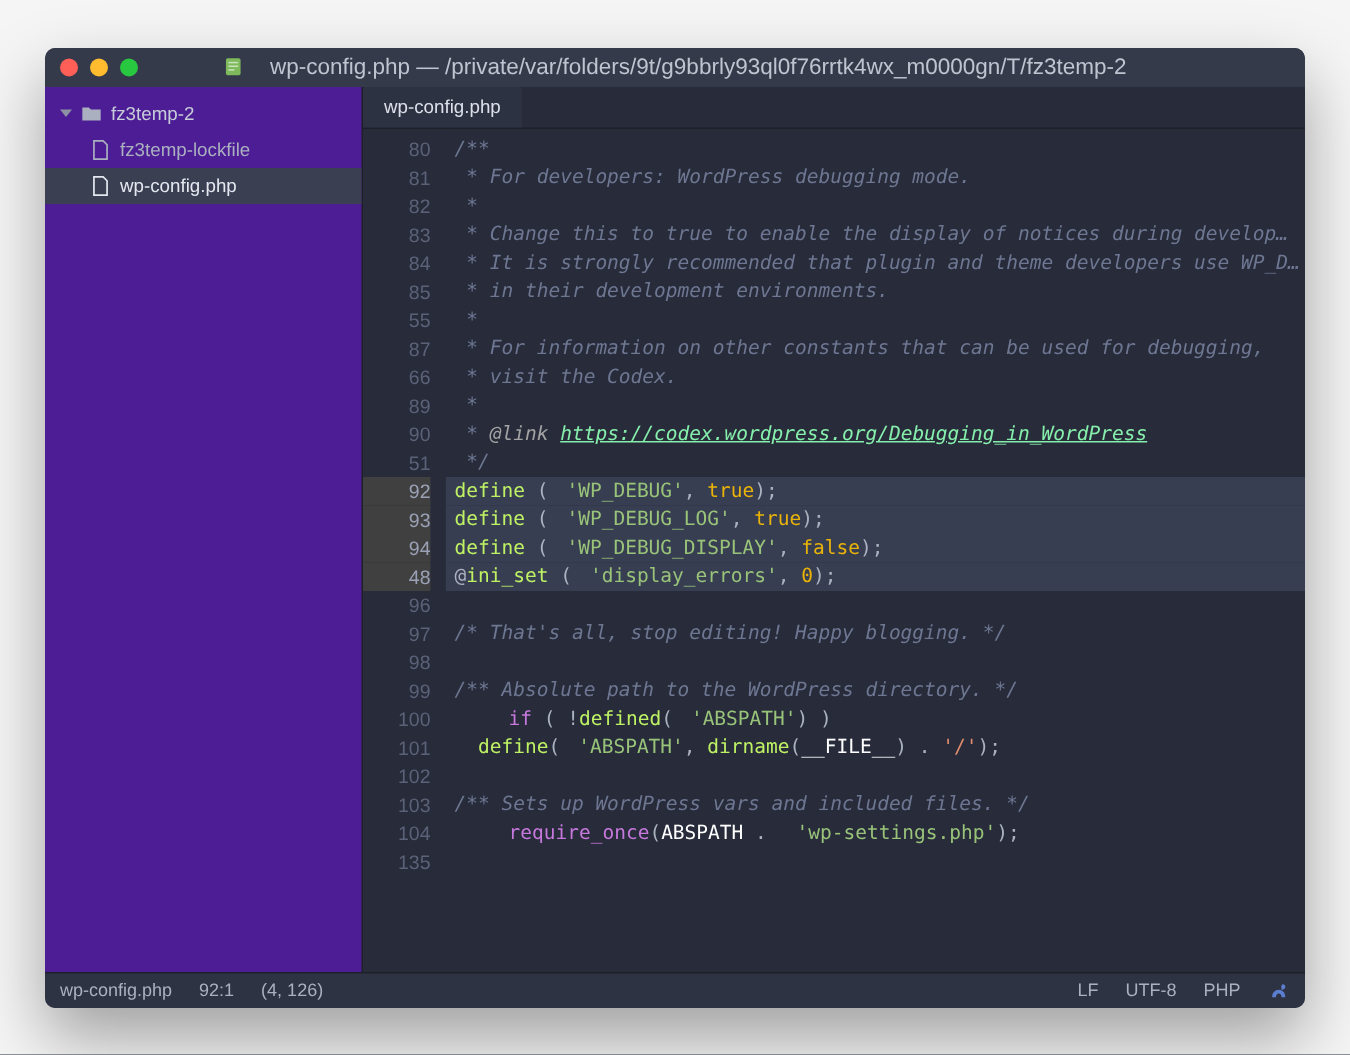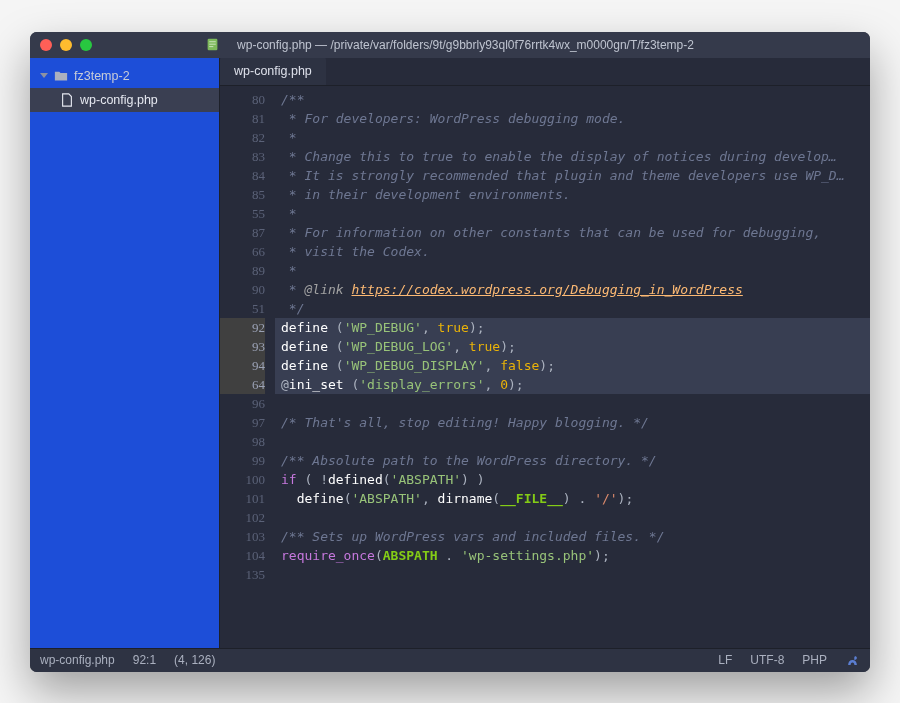"wp-config.php —" .title-wrap { font-size: 12px -> 15px }
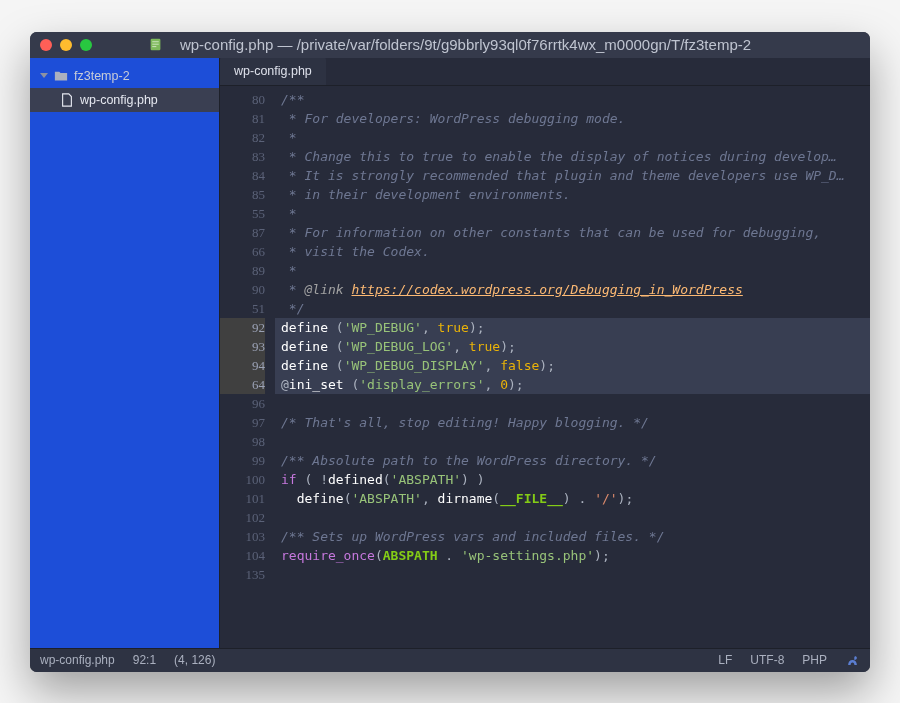"fz3temp-2" .sidebar { background: #1d4ed8 -> #4c1d95; width: 190px -> 212px }
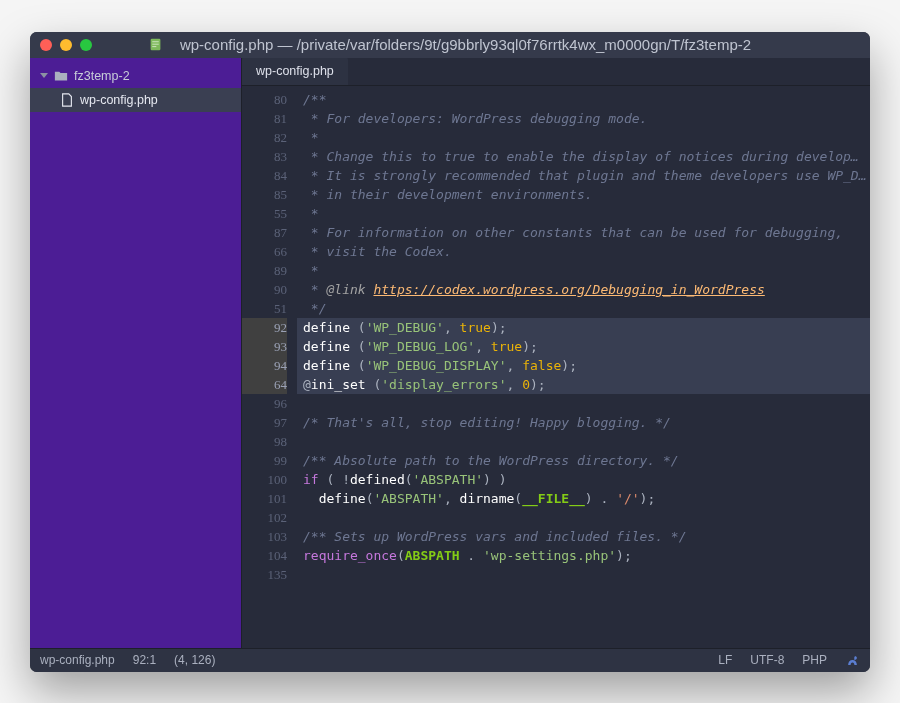"fz3temp-lockfile" div.tree-row { html: none -> <div> <svg> <path></path> </svg> <span>fz3temp-lockfile</span> </div> }
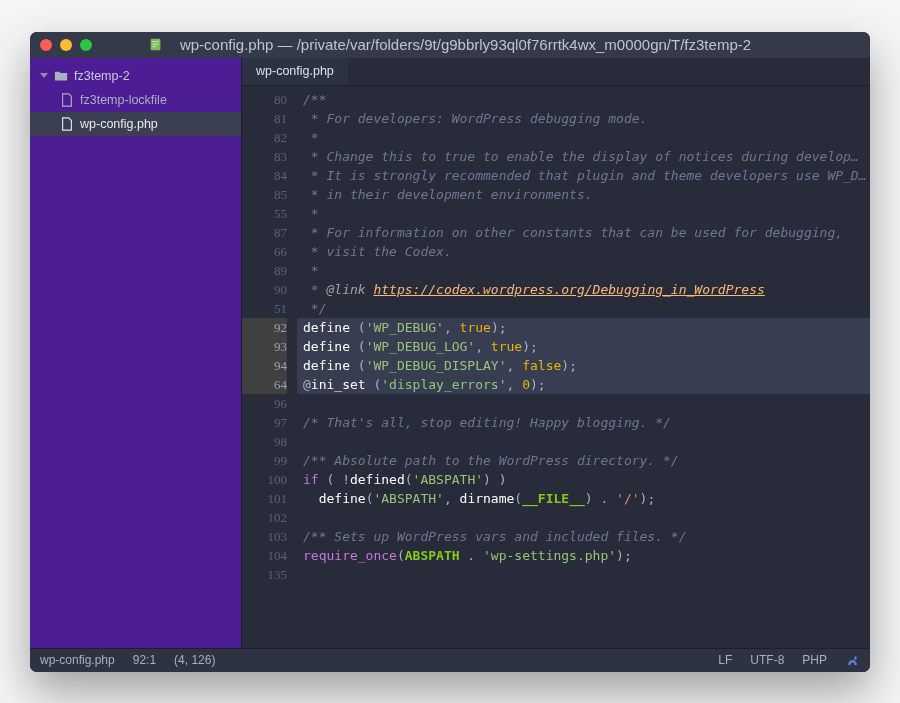"80" .gutter { font-family: Liberation Serif, serif -> Liberation Sans, sans-serif }
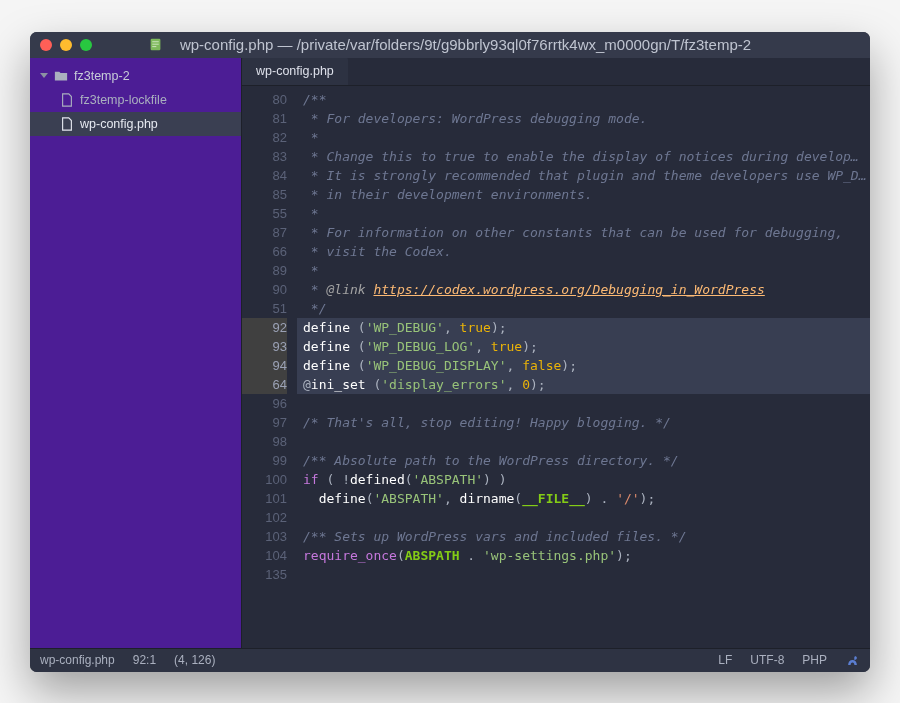"https://codex.wordpress.org/Debugging_in" .c-comment-link { color: #fdba74 -> #86efac }
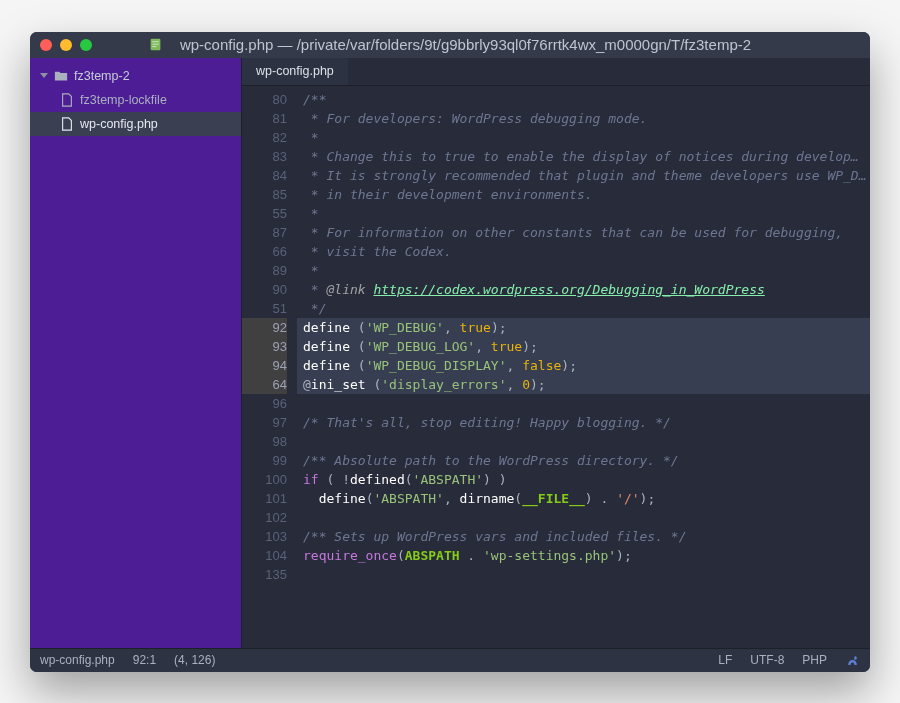"define" .c-func { color: #ffffff -> #bef264 }
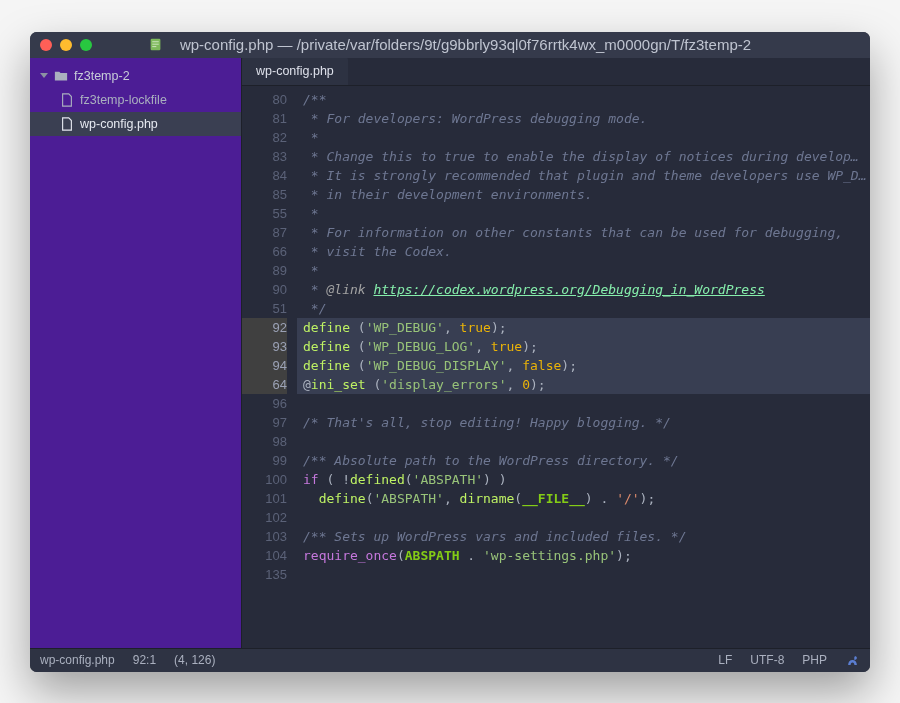"'WP_DEBUG'" .c-string { margin-left: none -> 12px }
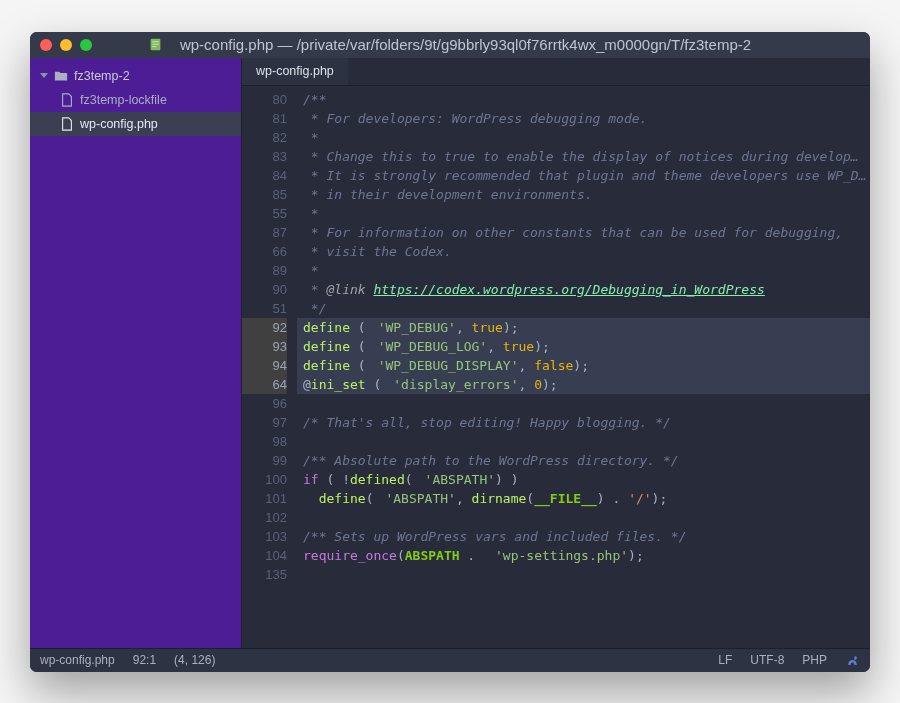"64" div.ln { text: 64 -> 48 }
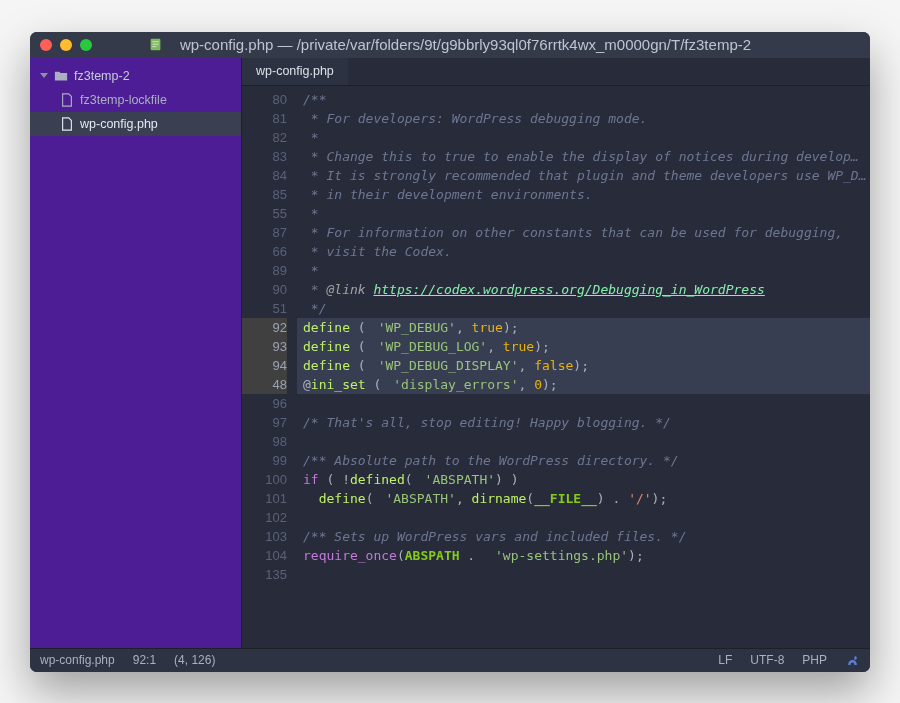"if" .c-kw { margin-left: none -> 36px }
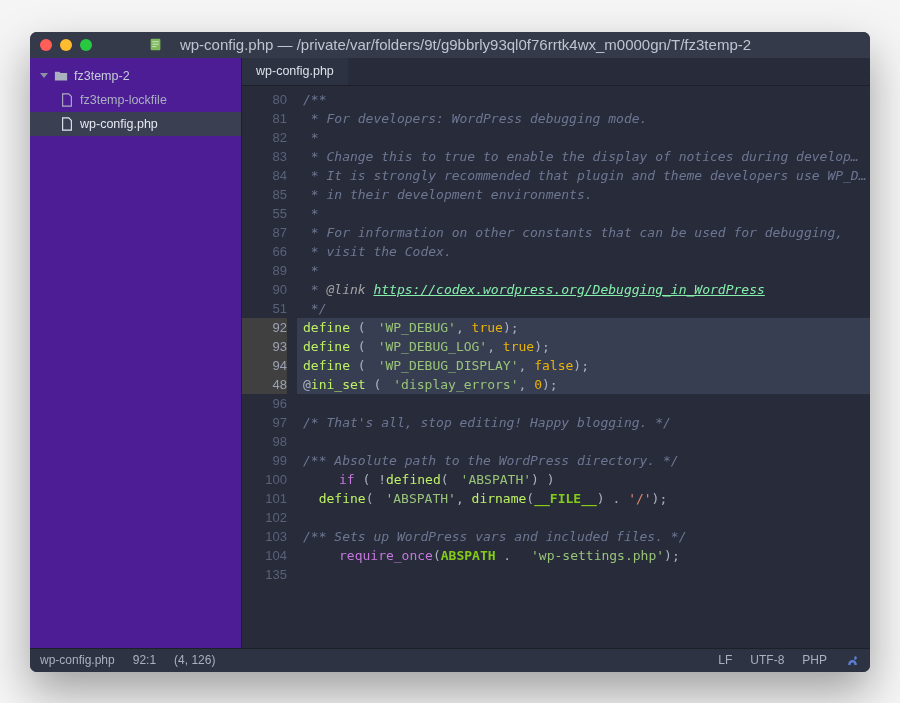"__FILE__" .c-const { color: #84cc16 -> #ffffff; font-weight: bold -> none }
